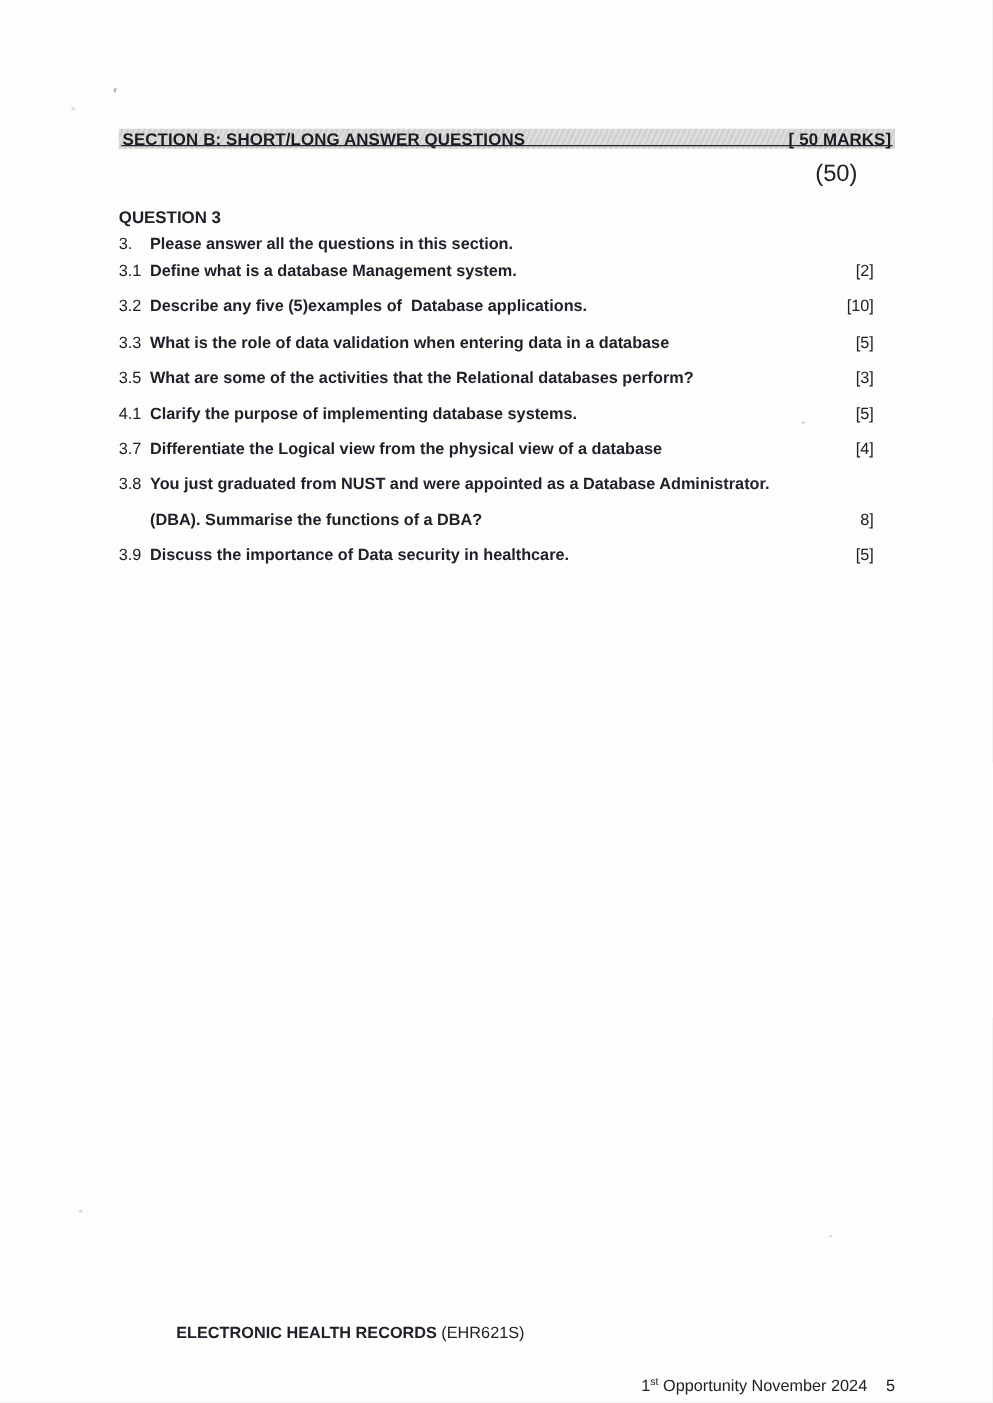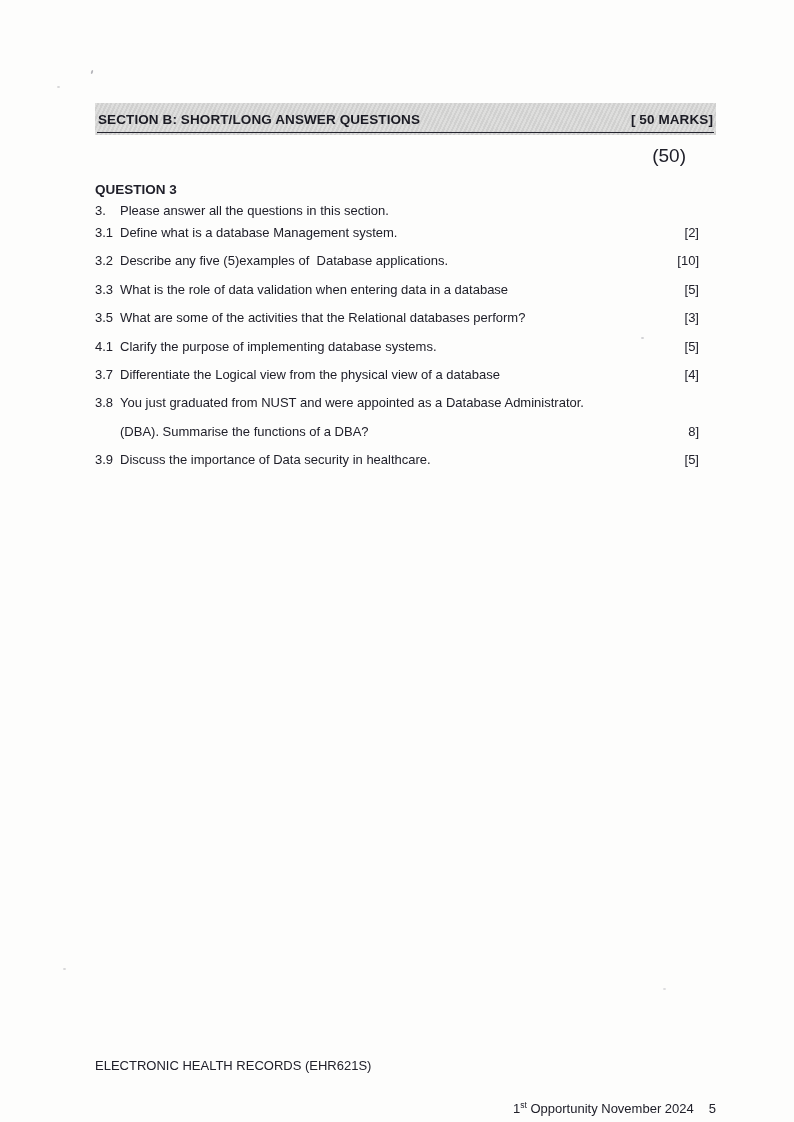"SECTION B: SHORT/LONG ANSWER QUESTIONS" .section-bar { height: 32px -> 16px }
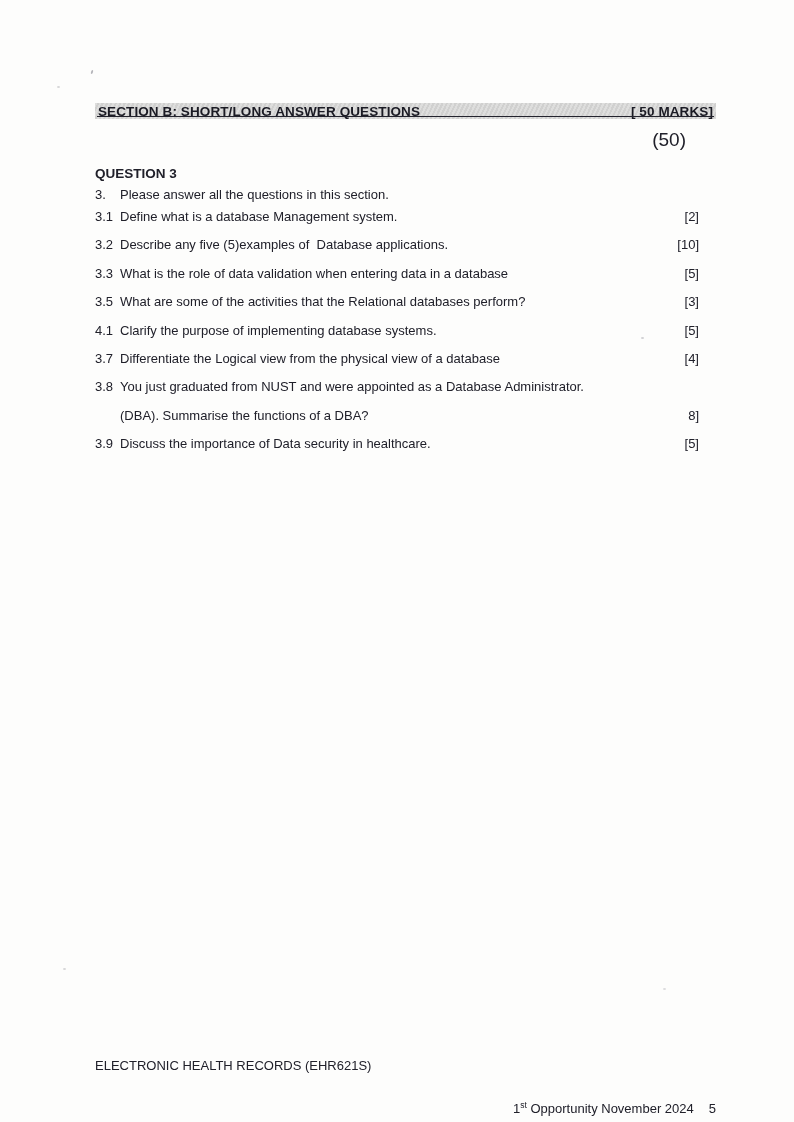"Please answer all the questions" .q-text { font-weight: none -> bold }
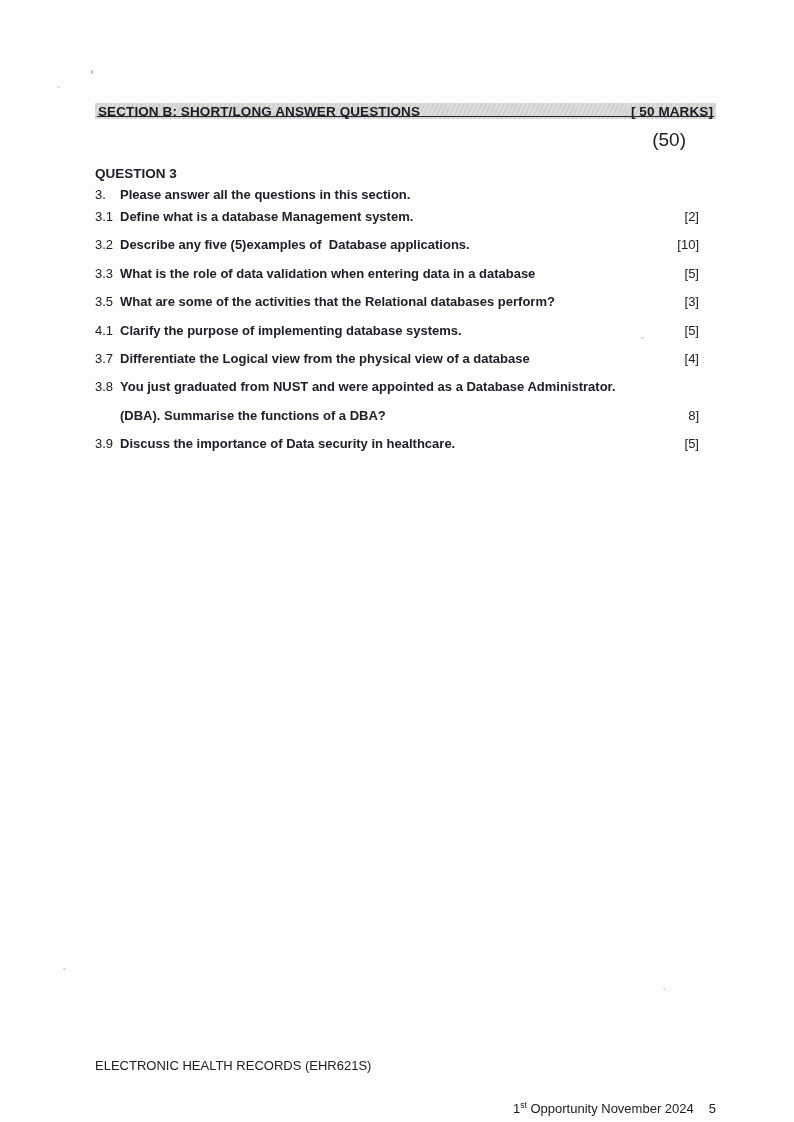"ELECTRONIC HEALTH RECORDS" .footer-left .bold { font-weight: normal -> bold; margin-left: none -> 46px }
